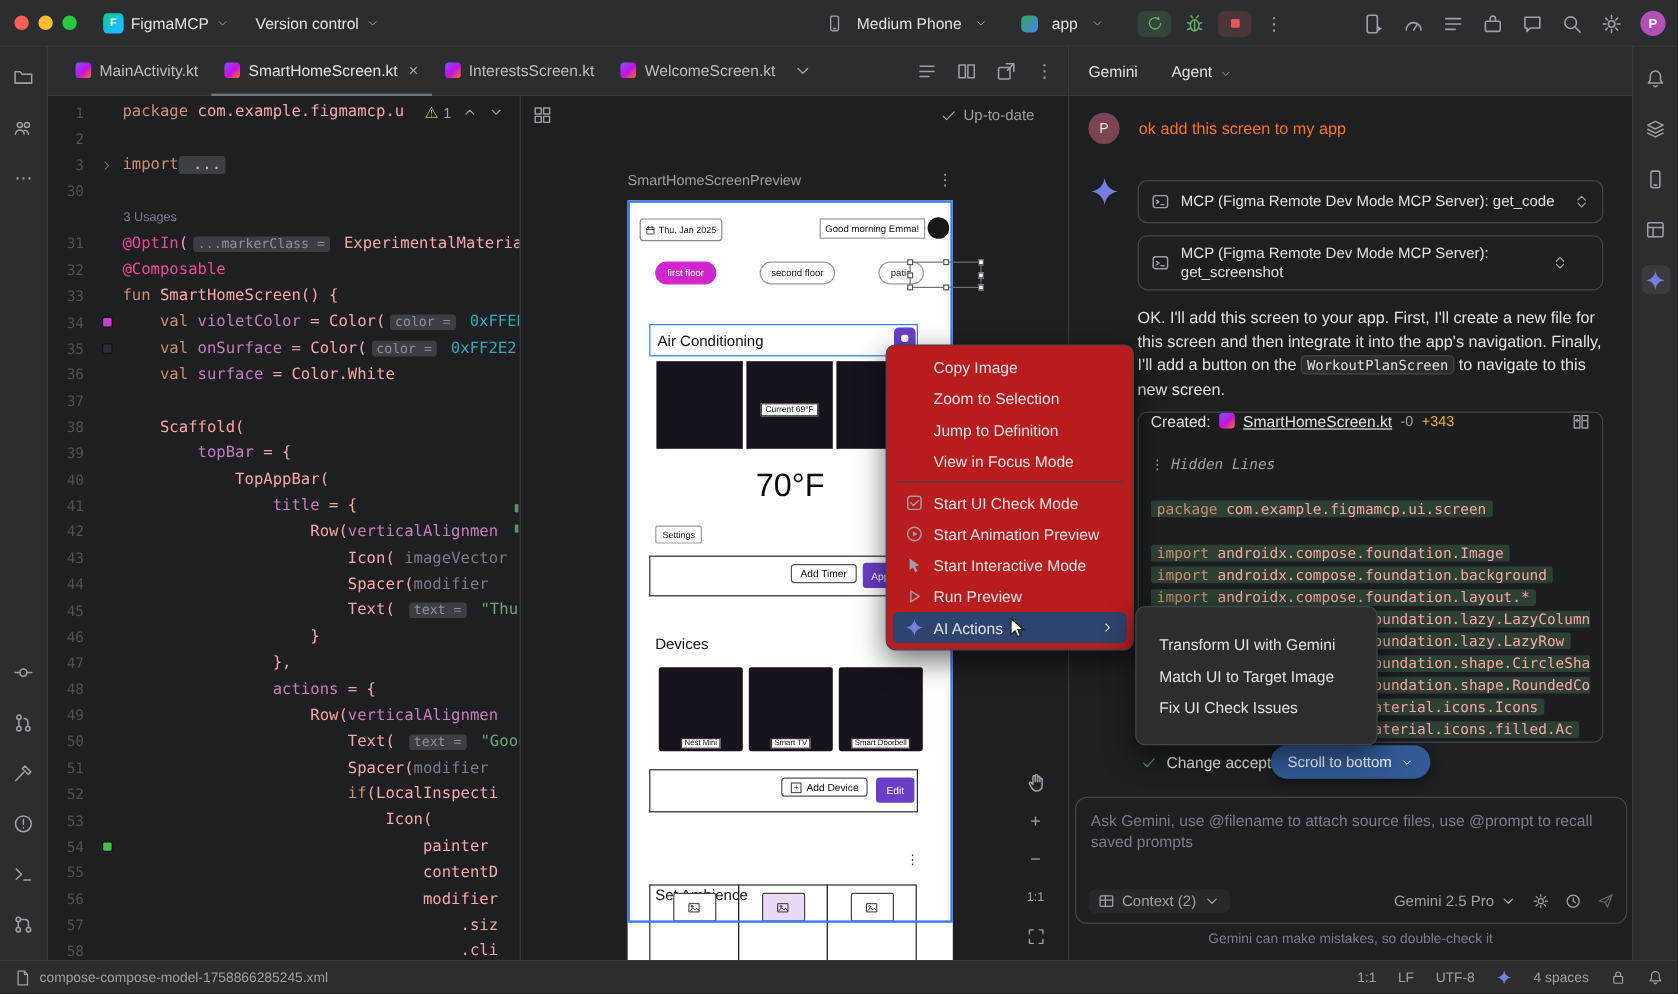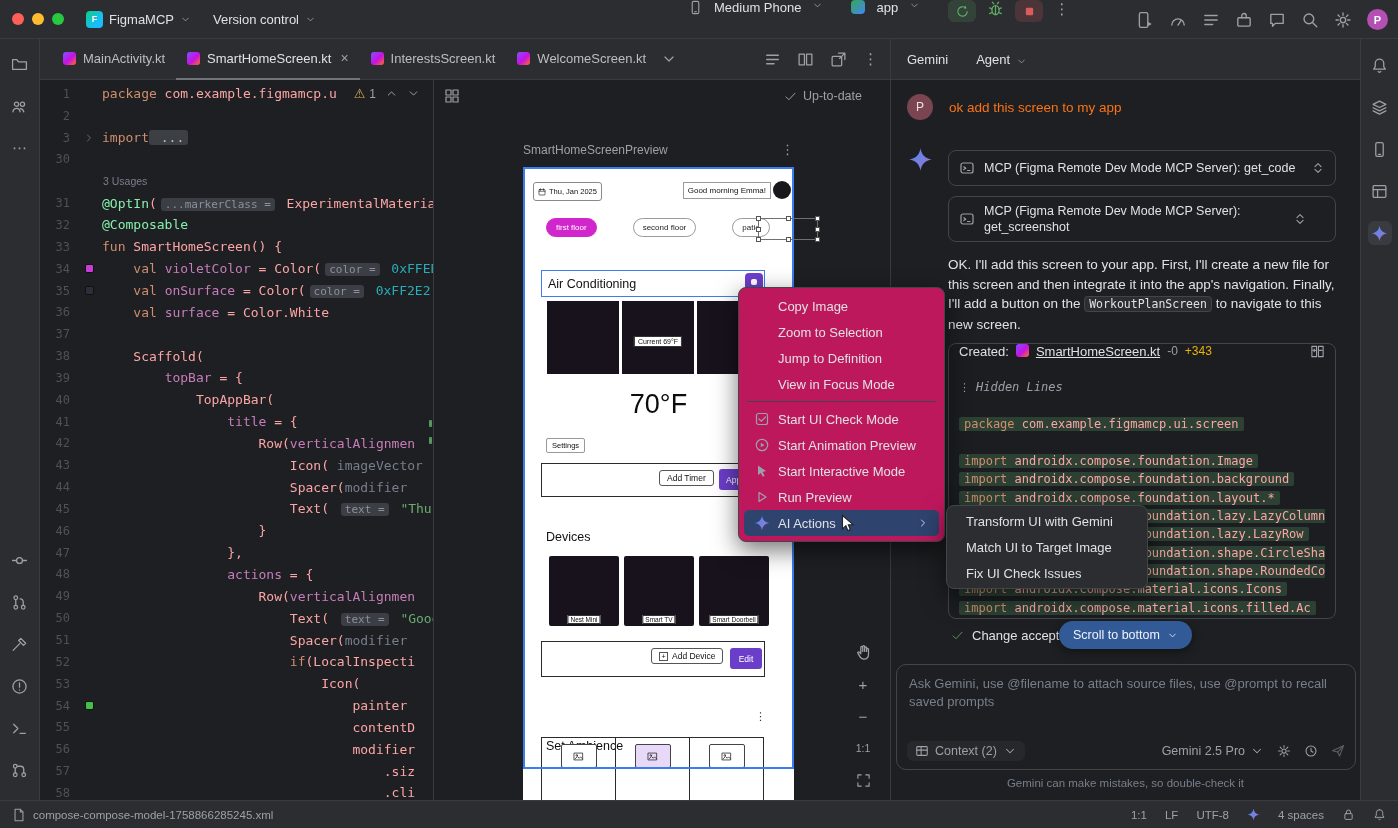"Medium Phone" .tb-center { align-items: none -> center }
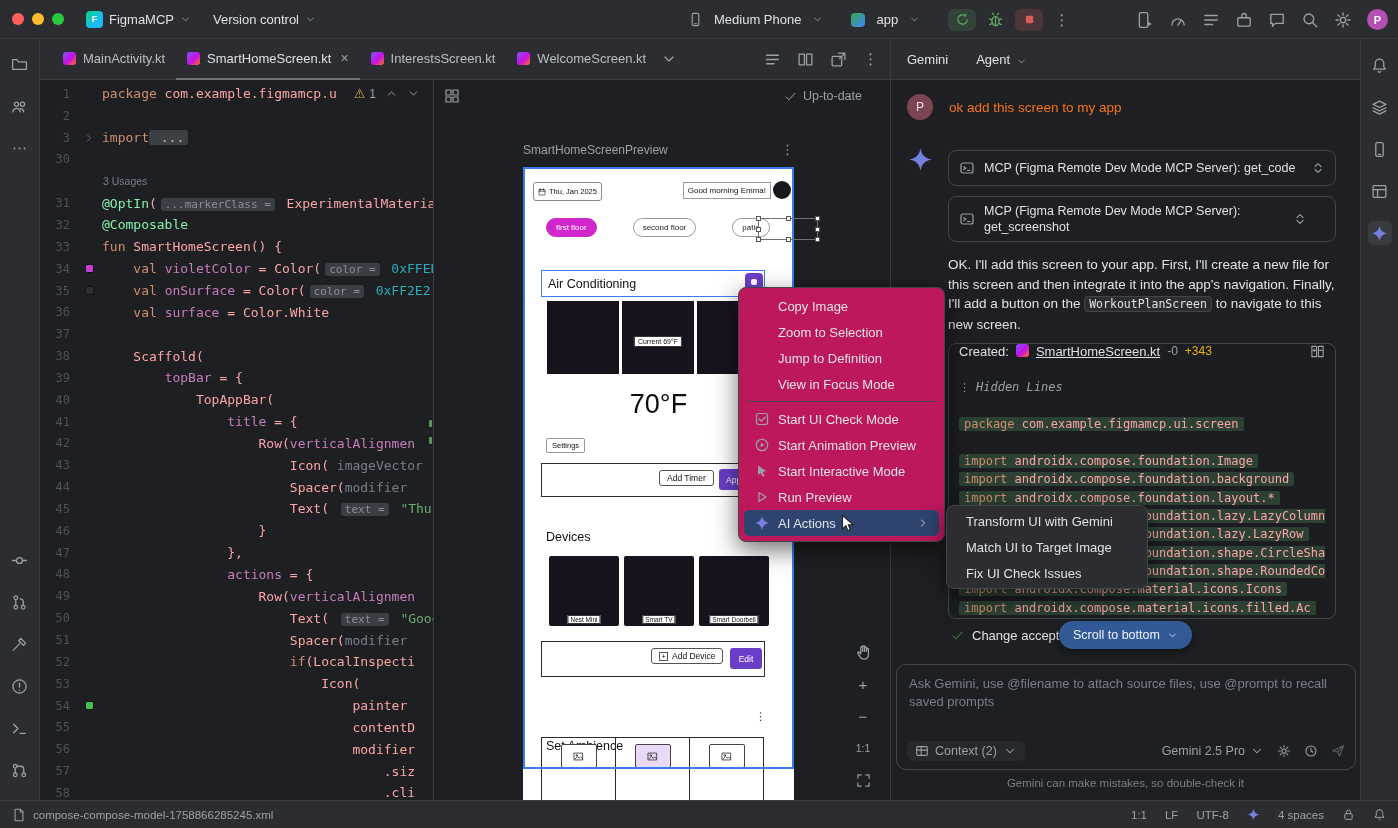"@OptIn" .tk-a { color: #86efac -> #ec4899 }
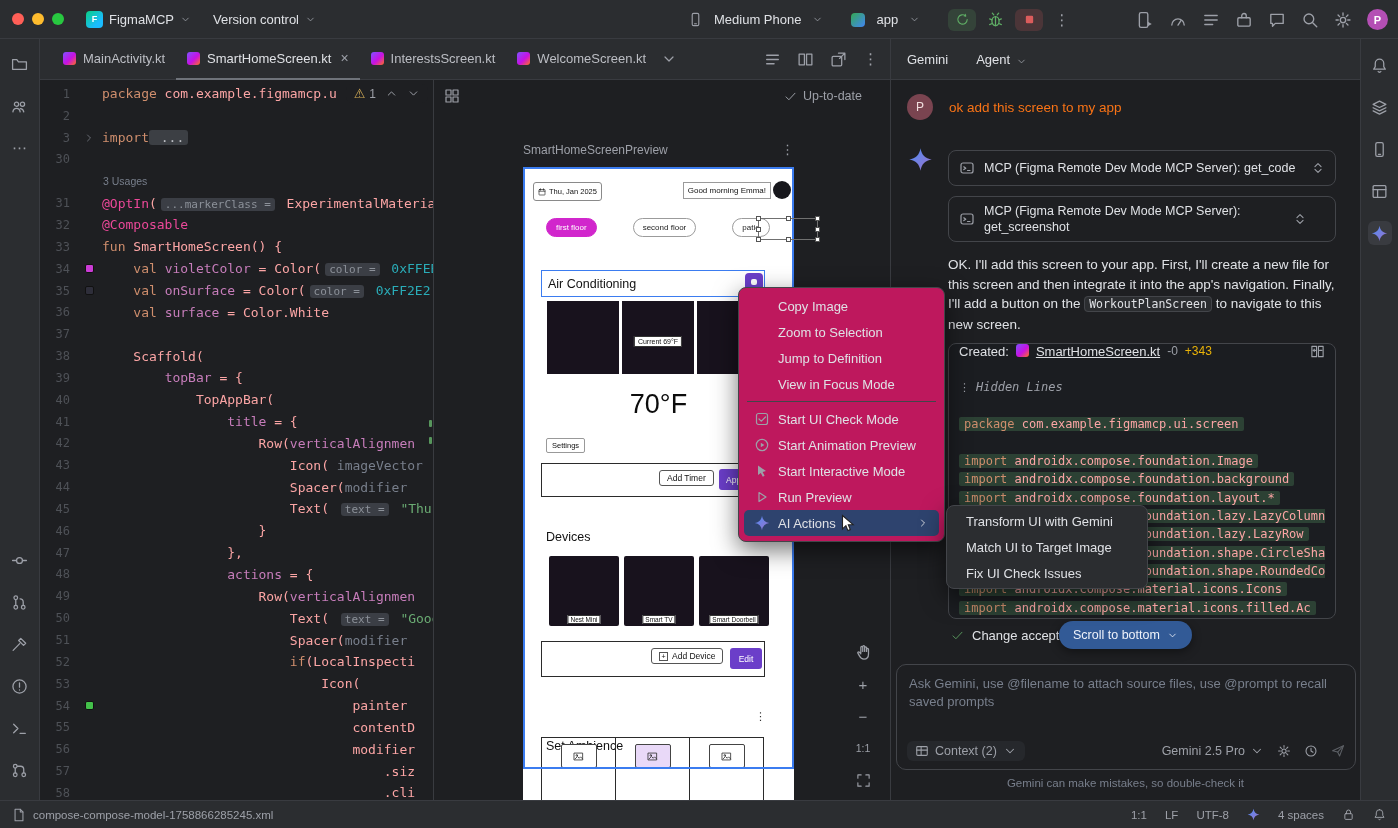"Copy Image" .menu { background: #be185d -> #b91c1c }
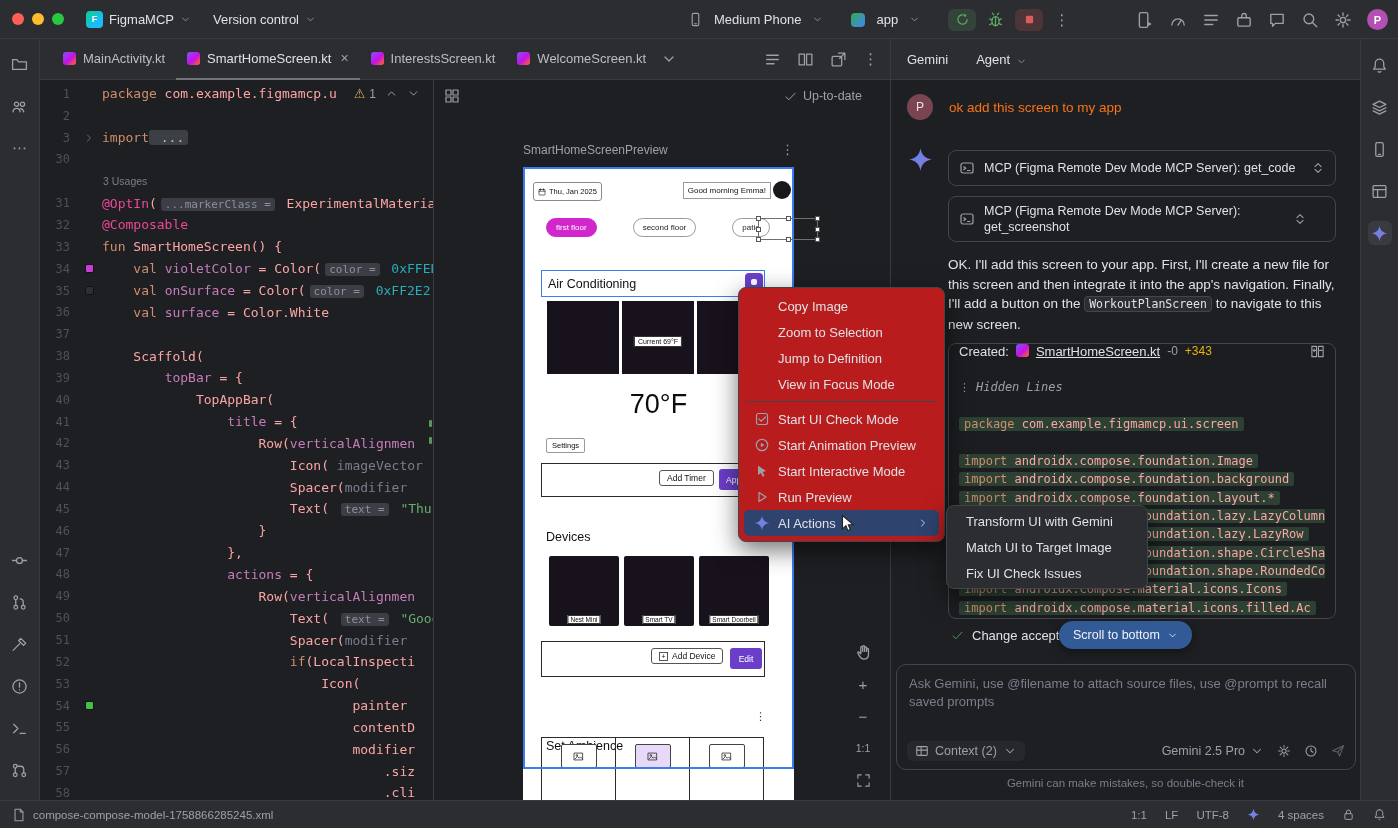"Transform UI with Gemini" .submenu { padding: 2px 0 -> 18px 0 }
